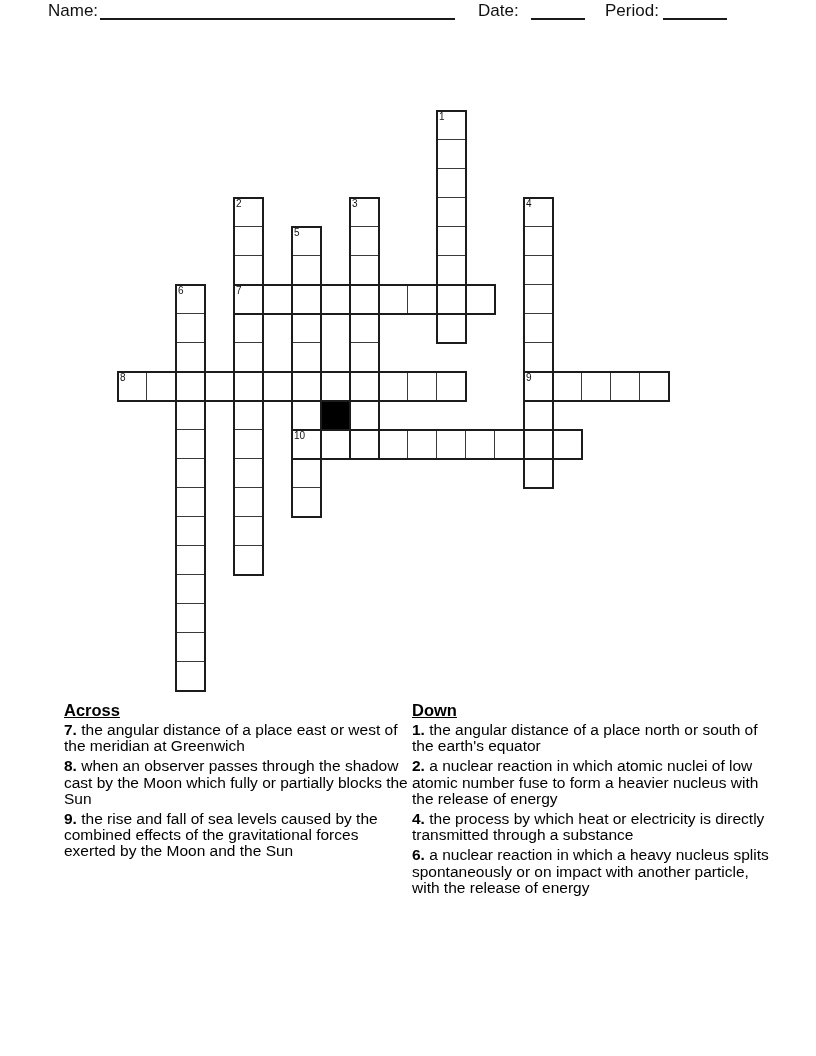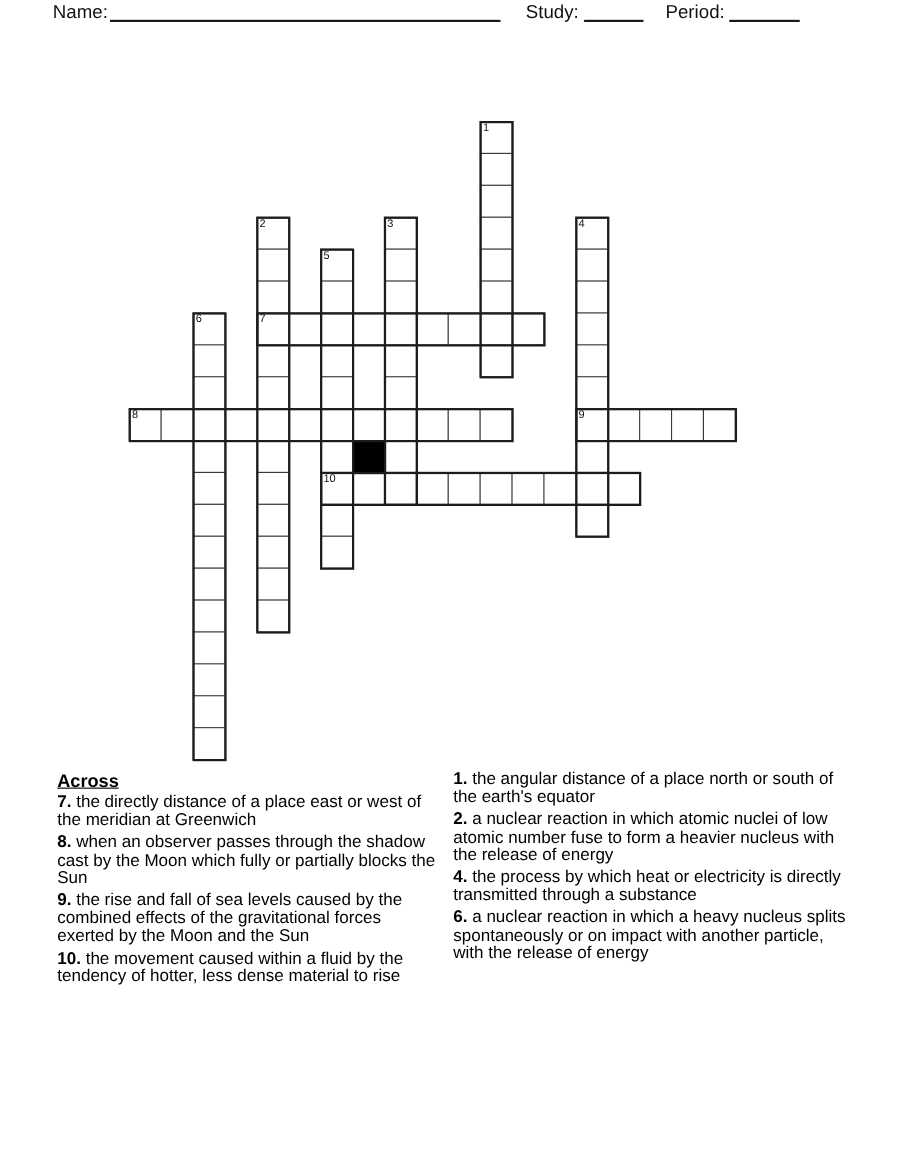"Study:" span.hdr-label { text: Study -> Date }
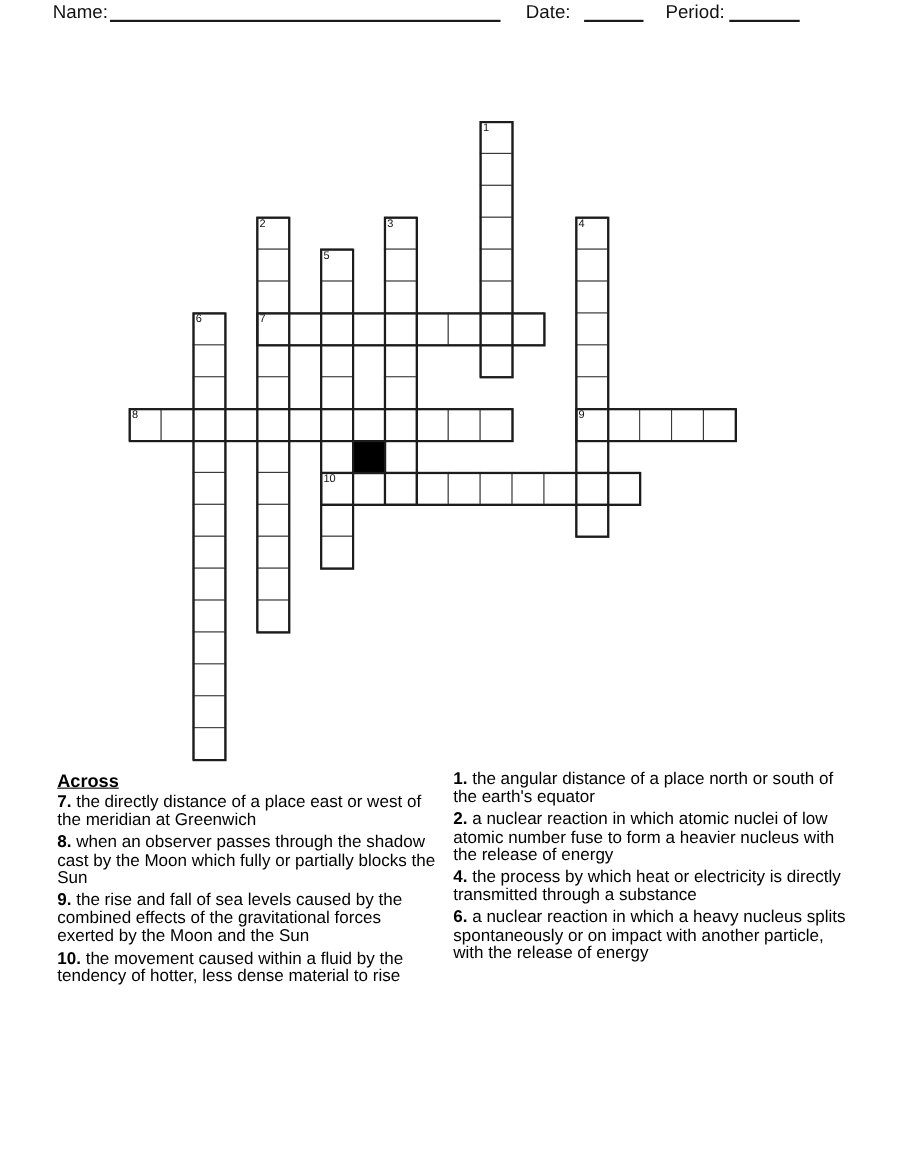"Across" div.clue-col { left: 52px -> 64px }
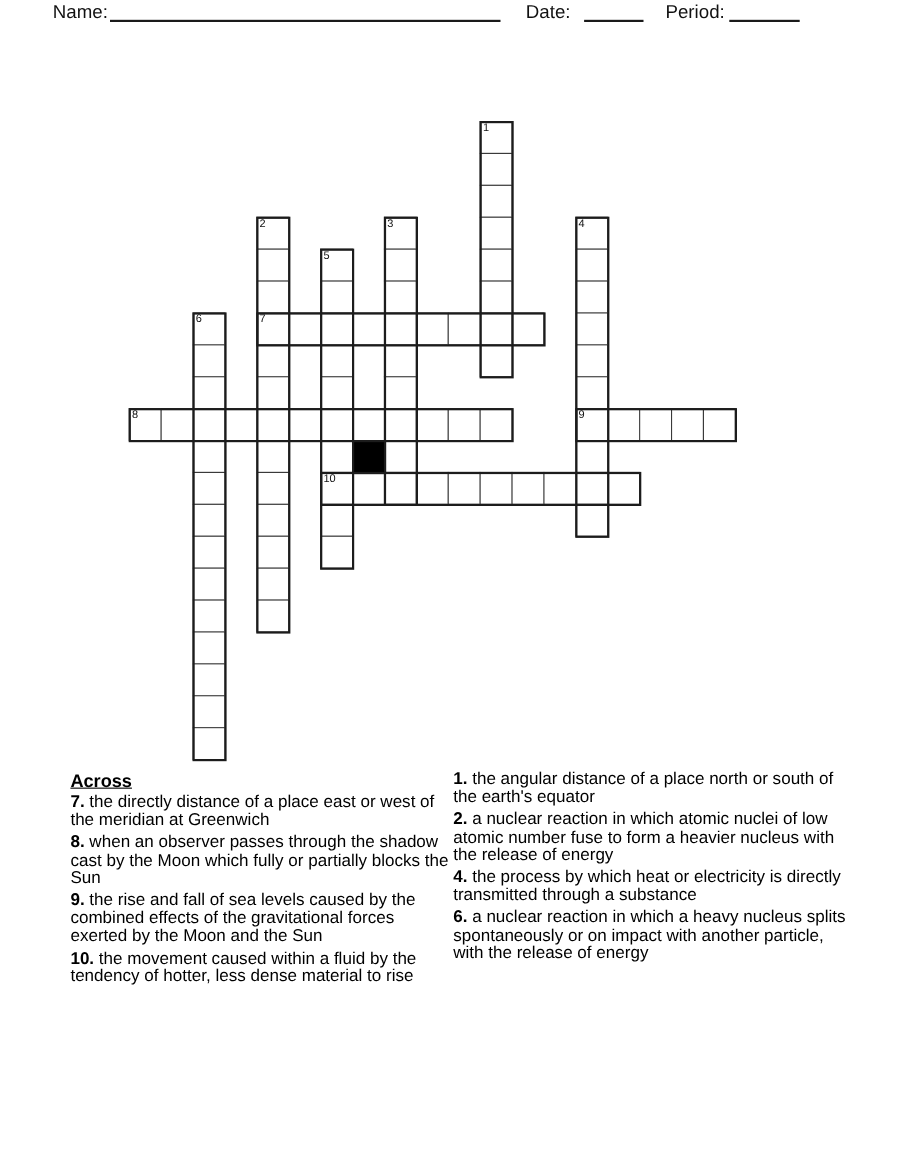"Down" div.clue-heading { html: none -> <div>Down</div> }
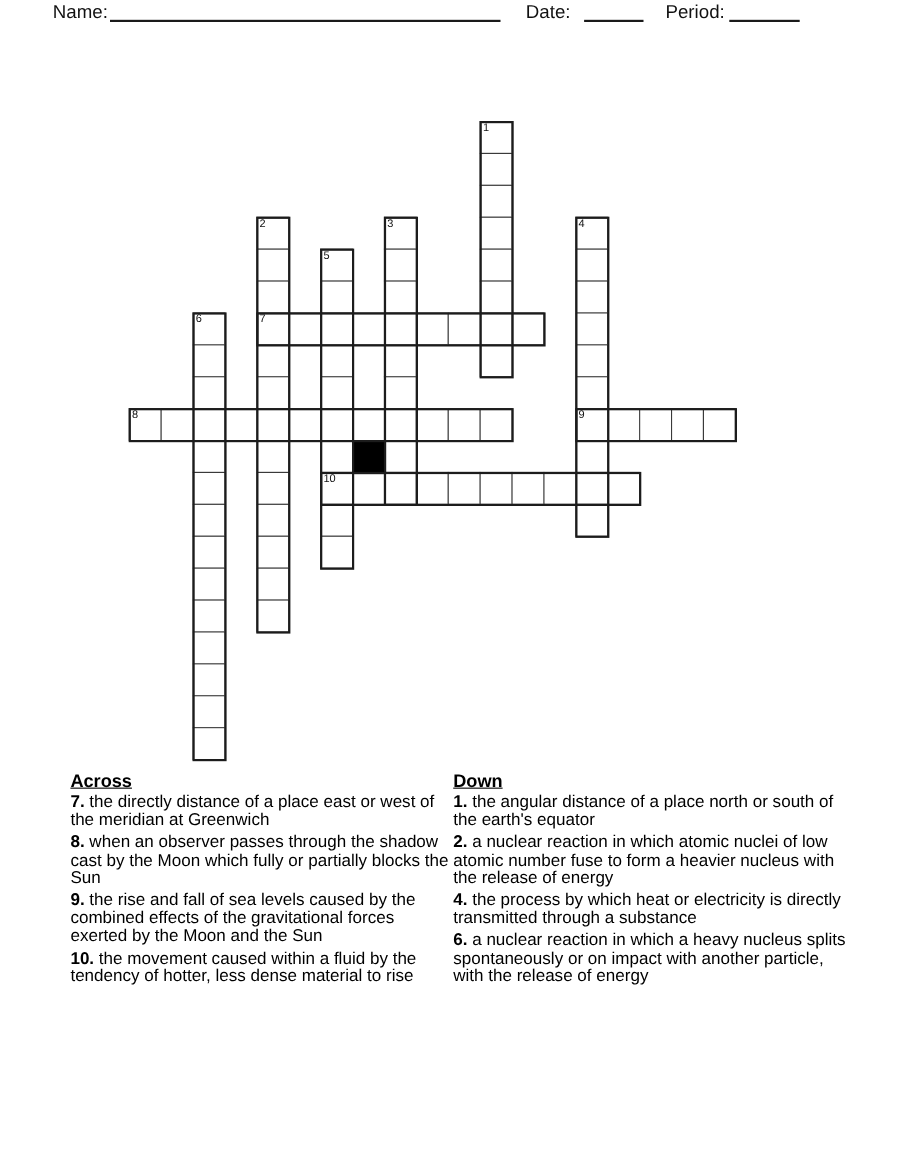"the directly distance of a" span { text: directly -> angular }
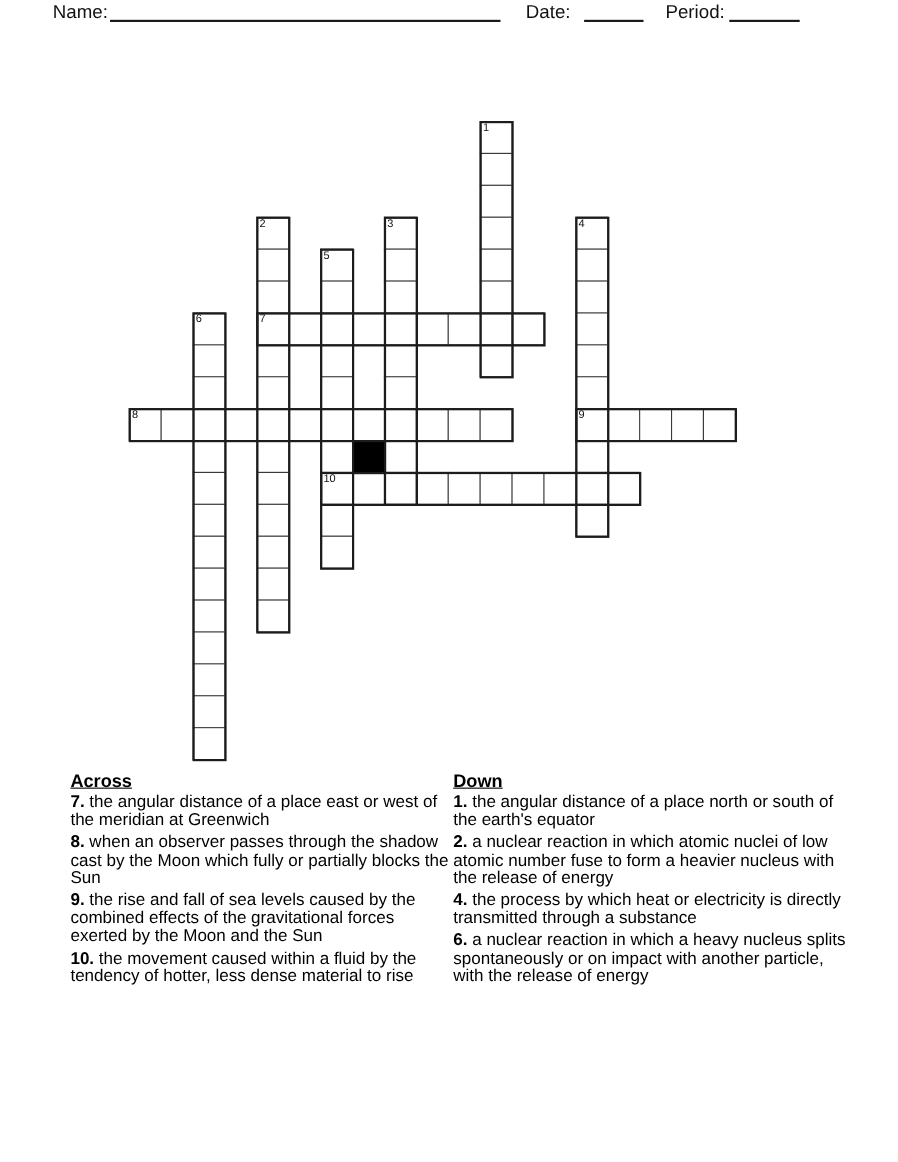"10. the movement caused within" div.clue { html: <div><span>10. </span><span>the movement caused within a fluid by the tendency of hotter, less dense material to rise</span></div> -> none }
